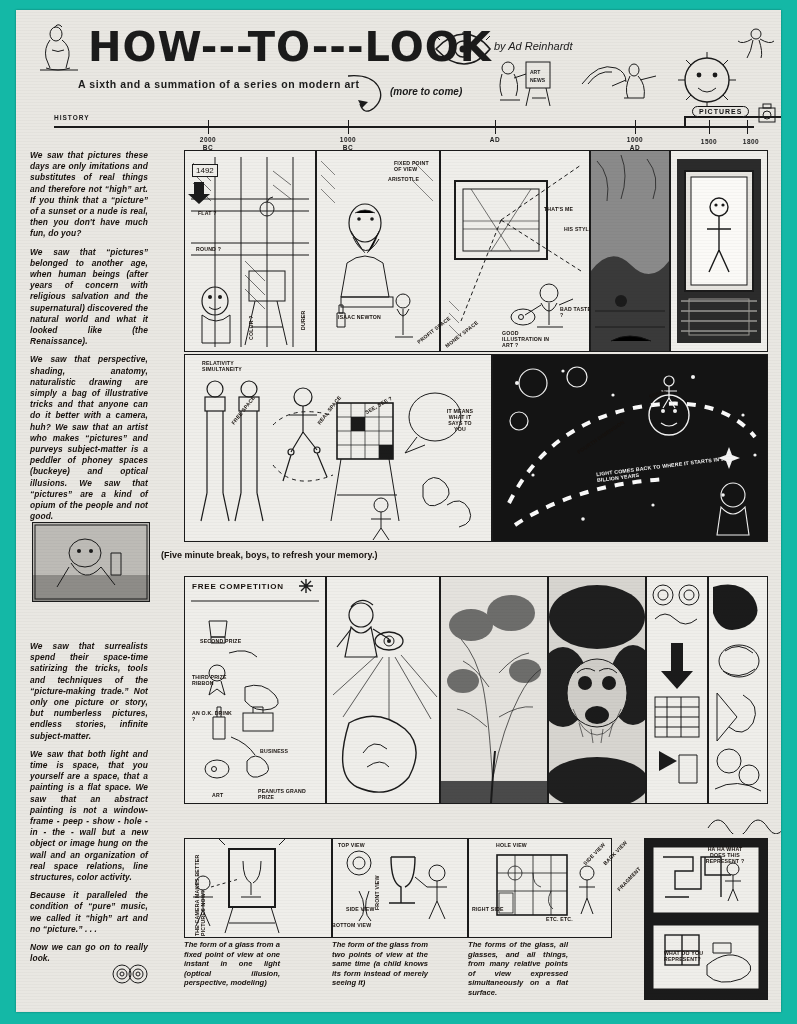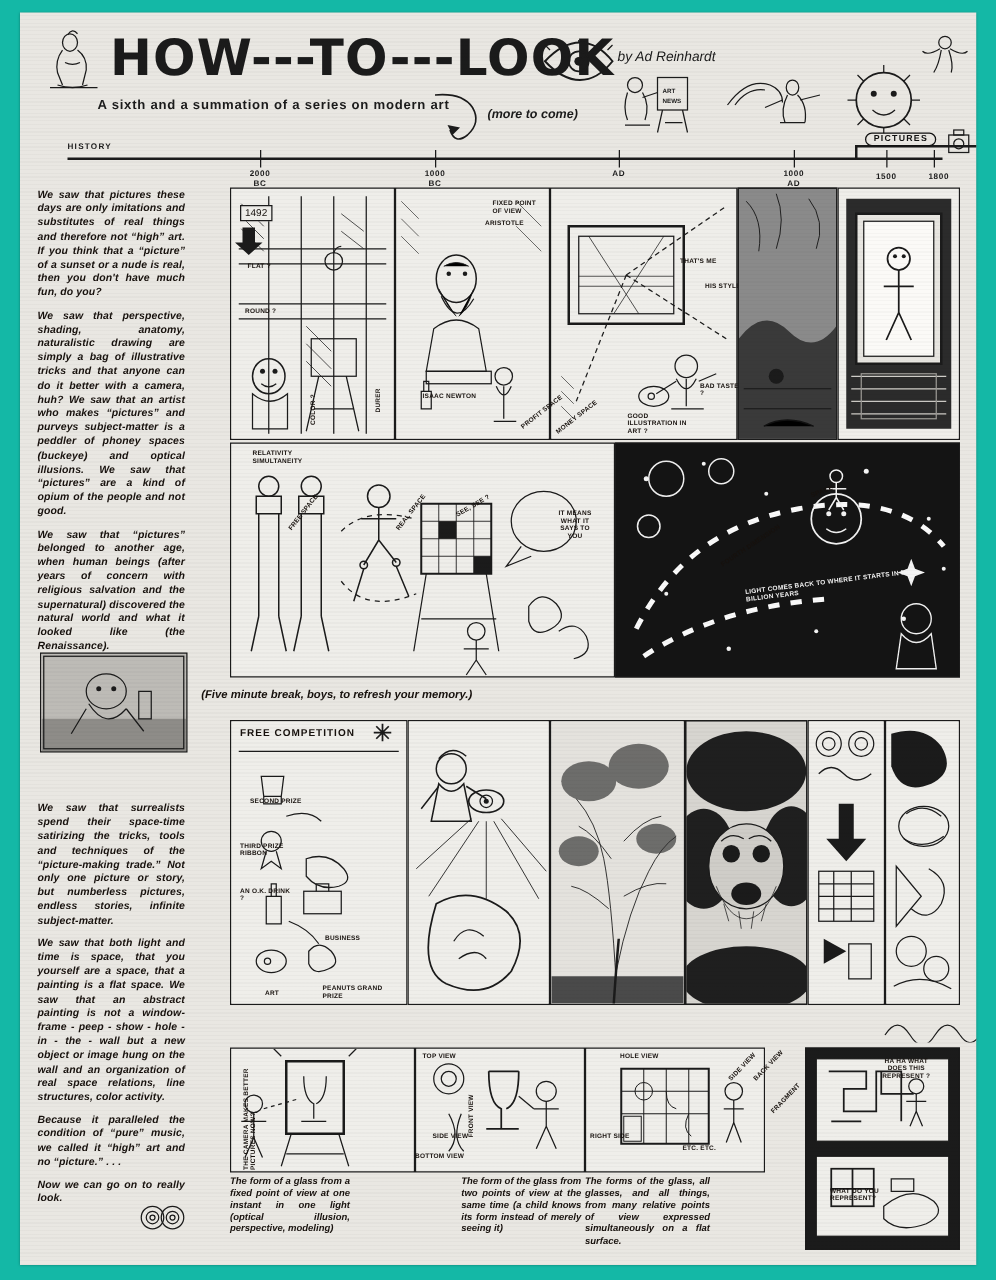"We saw that perspective, shading," p { order: before "We saw that “pictures” belonged" -> after "We saw that “pictures” belonged" }
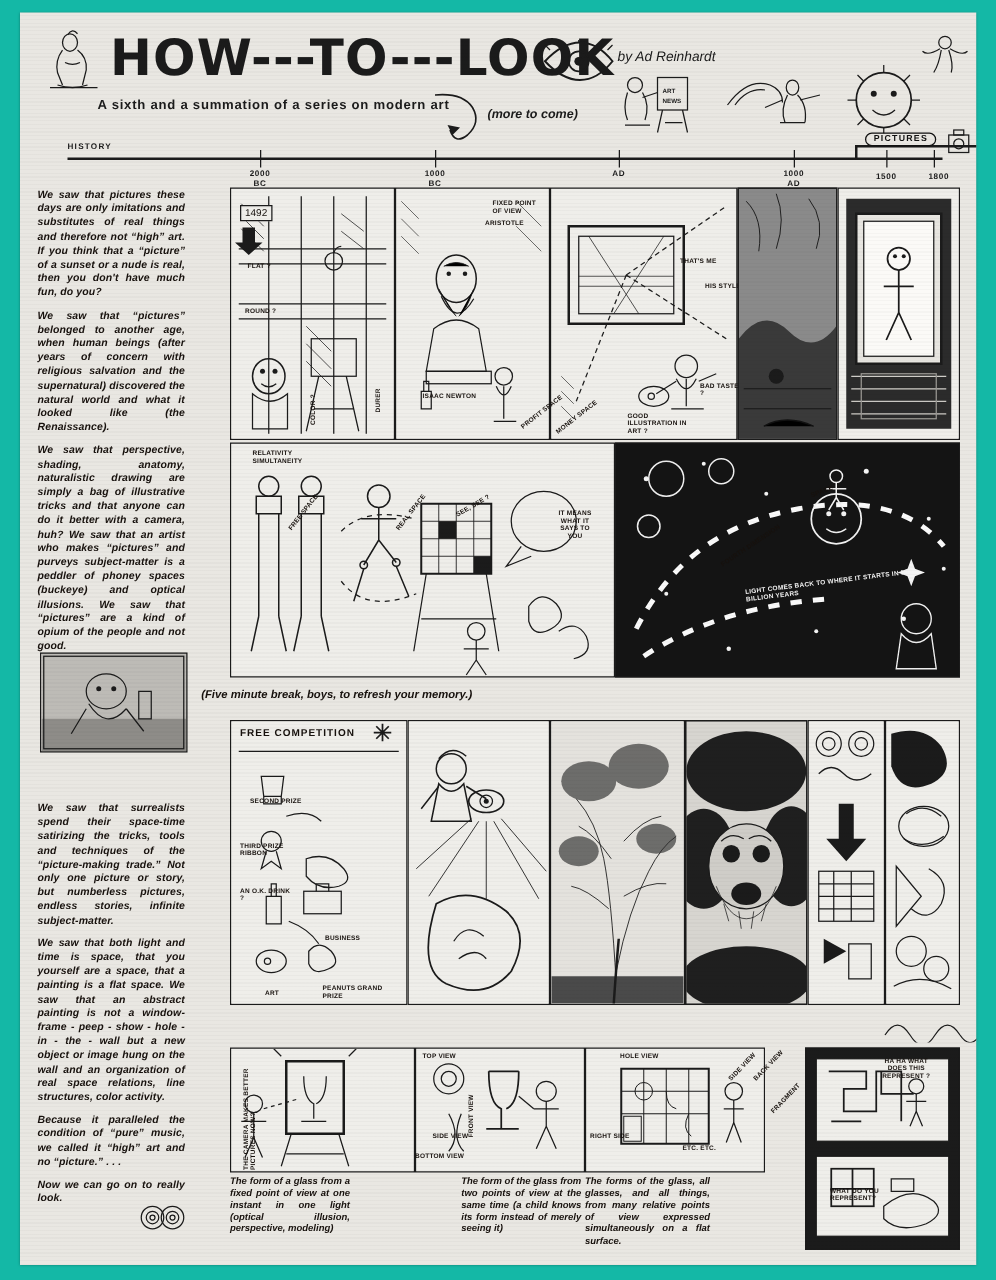"(Five minute break, boys, to" .breakline { font-style: italic -> none }
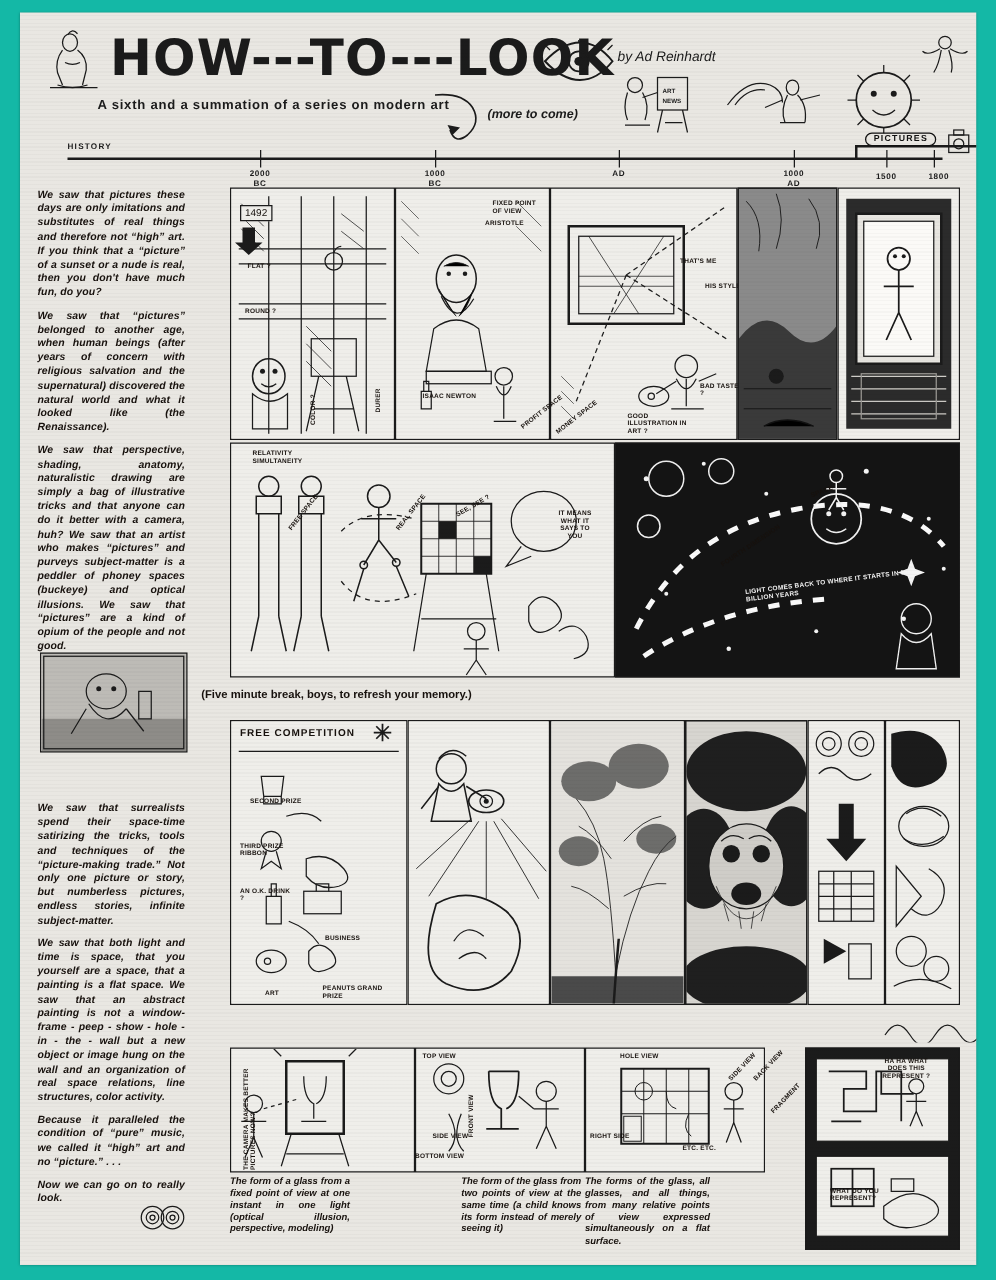"The form of the glass" div.caption { margin-left: 37px -> none }
